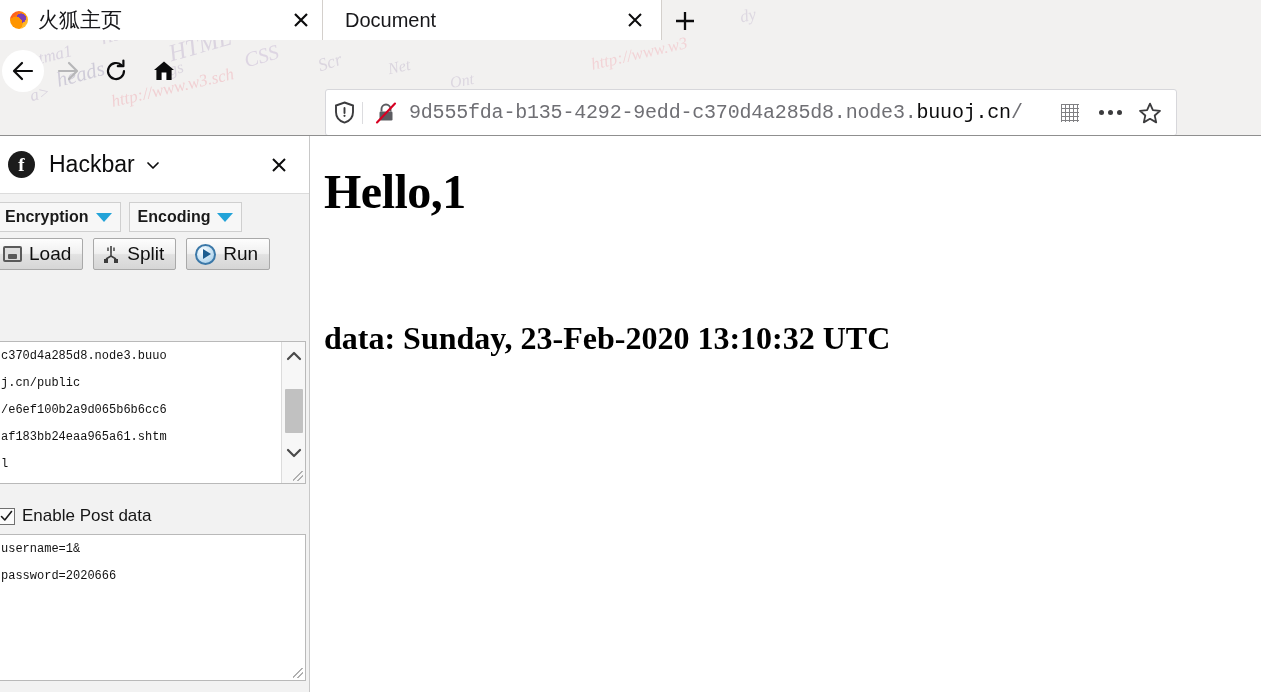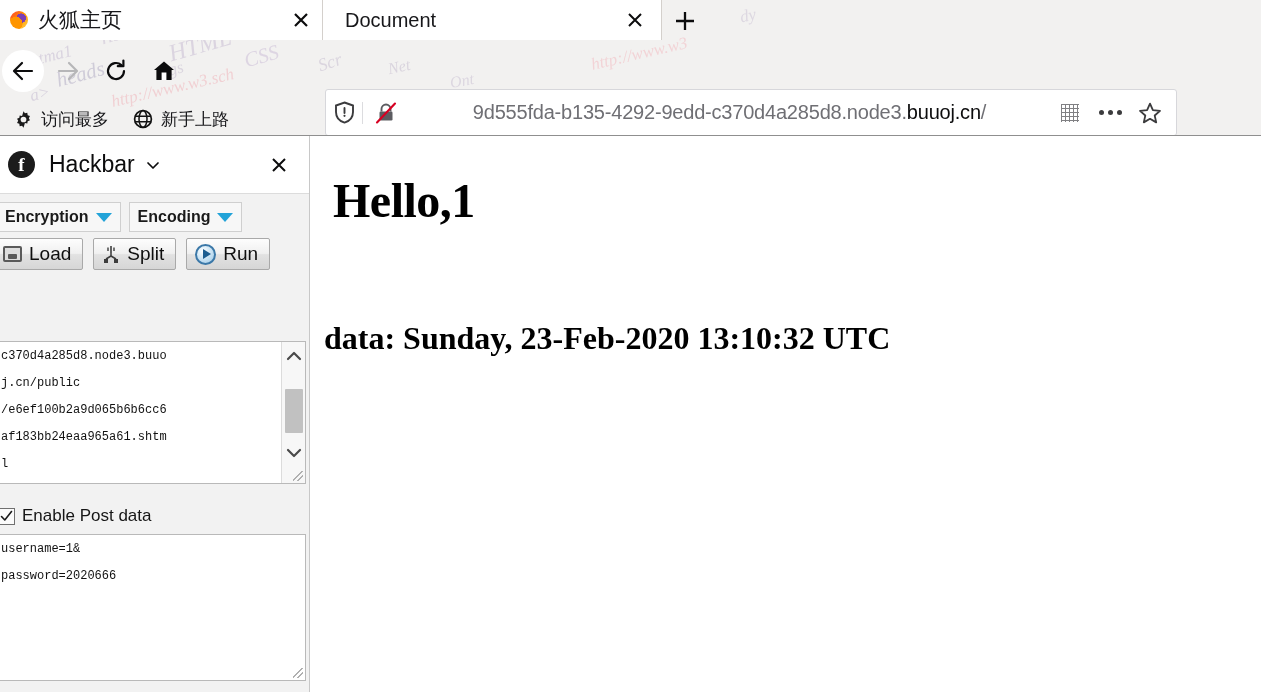"访问最多" div.bookmarks { html: <div> <div> <svg> <path></path> <circle></circle> </svg> <span>访问最多</span> </div> <div> <svg> <circle></circle> <ellipse></ellipse> <path></path> </svg> <span>新手上路</span> </div> </div> -> none }
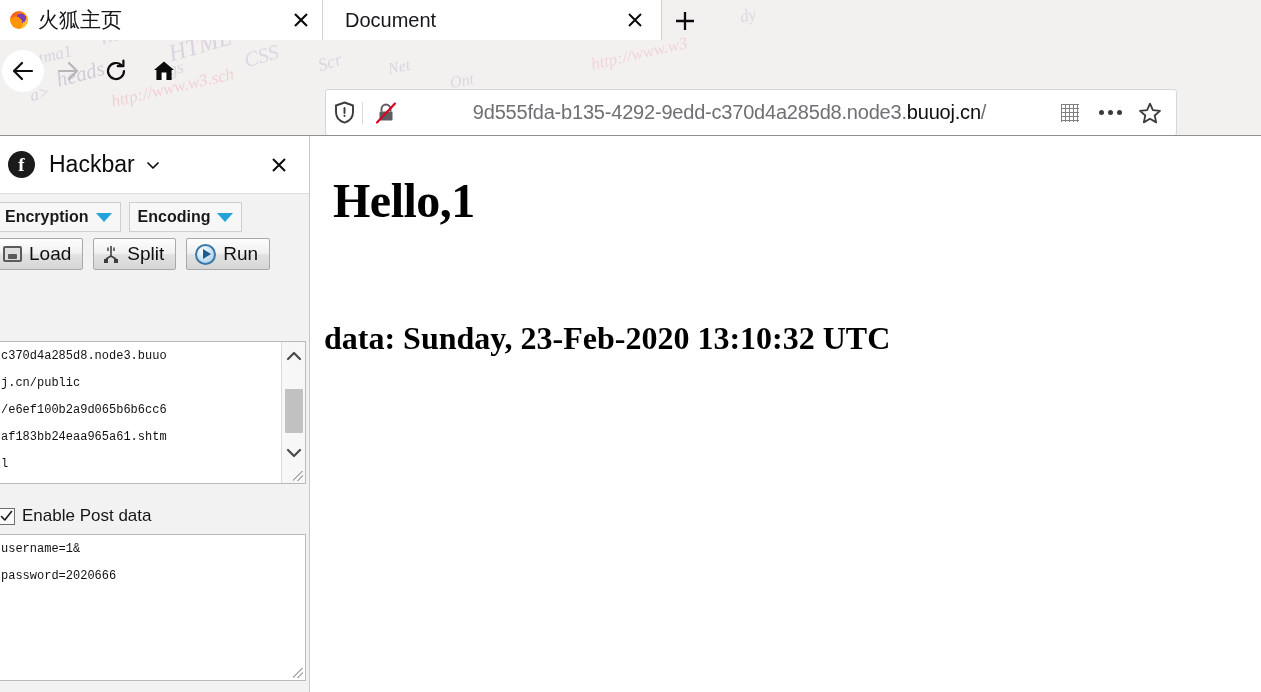"9d555fda-b135-4292-9edd-c370d4a285d8.nod" .urltext { font-family: Liberation Sans, sans-serif -> Liberation Mono, monospace; text-align: center -> none }
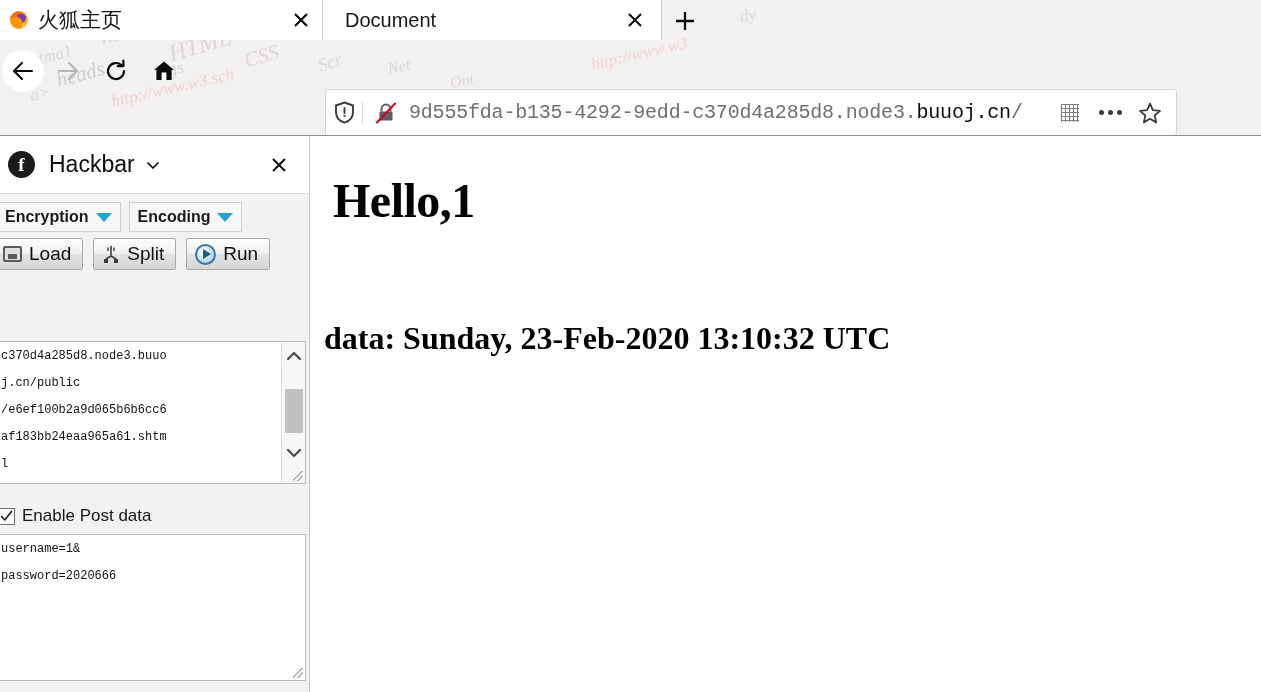"Hello,1" .page-h1 { margin: 9px -> 0 }
